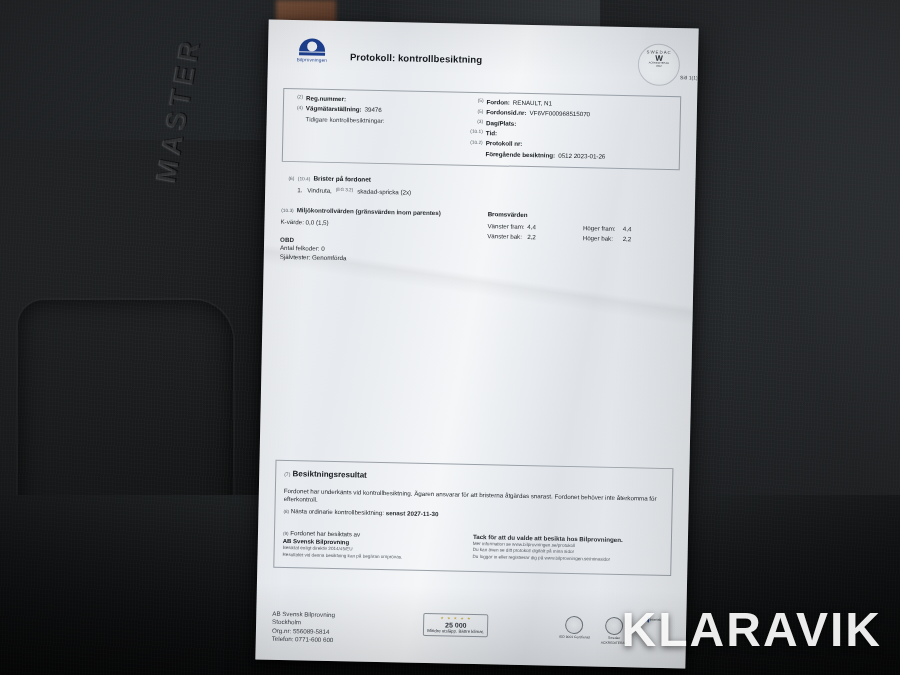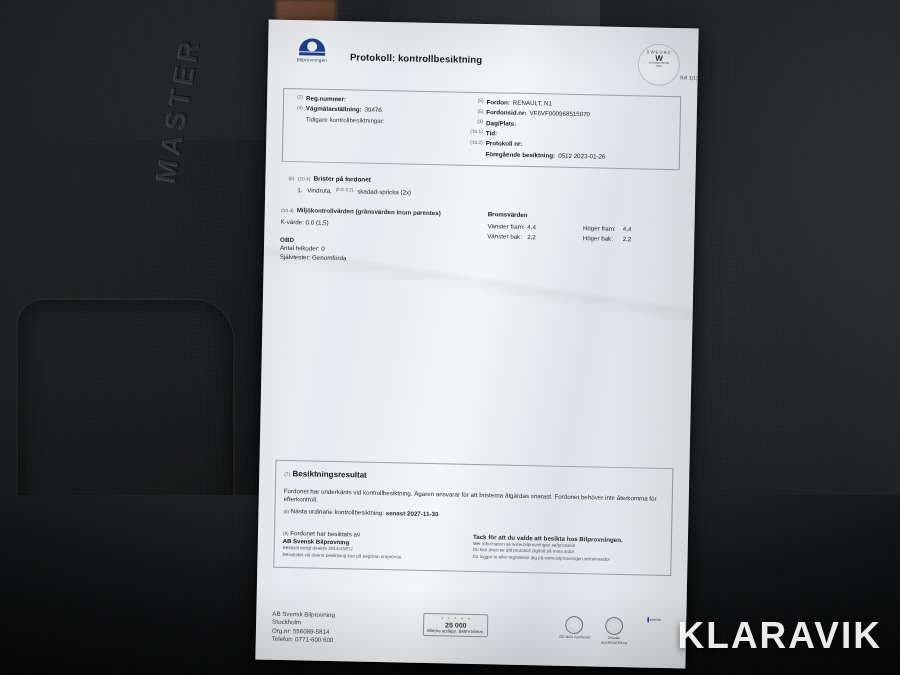"KLARAVIK" .watermark { font-size: 37px -> 48px }
